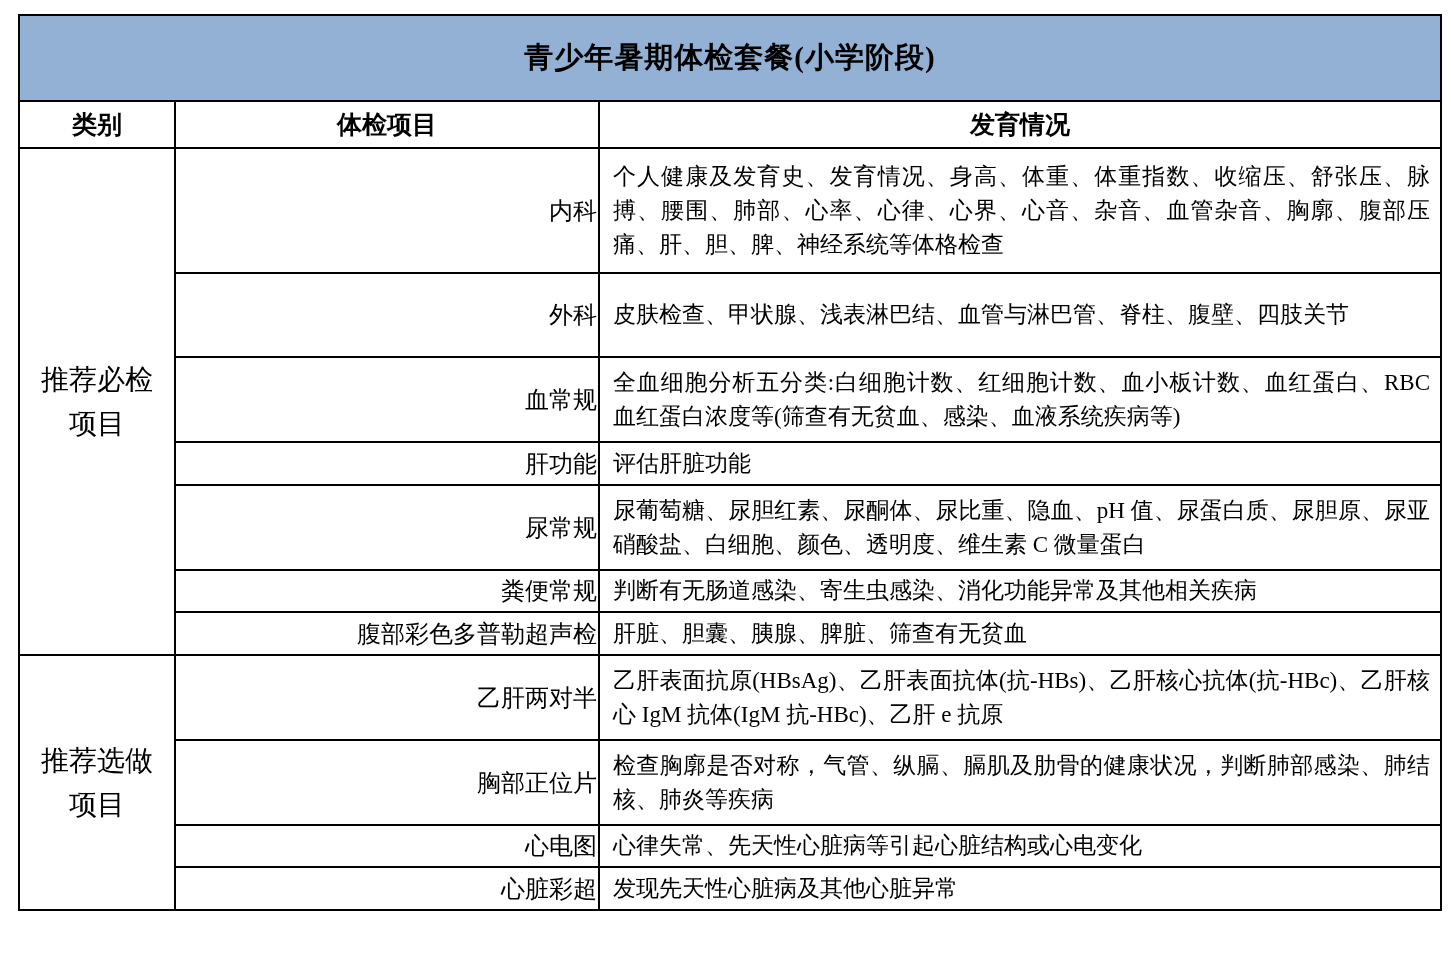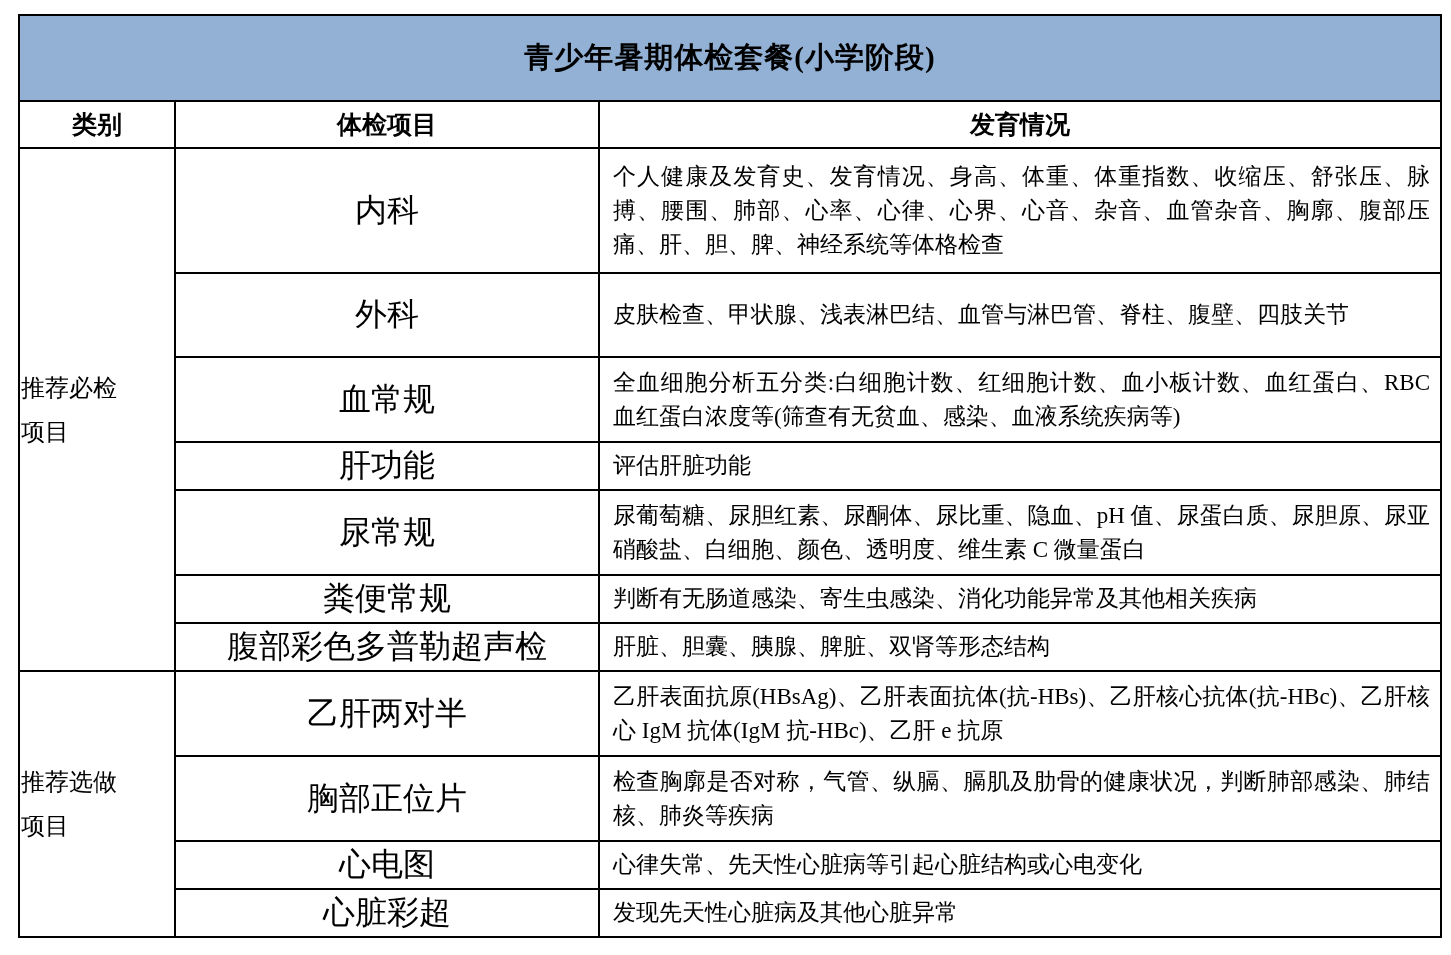"内科" .item-cell { font-size: 32px -> 24px; text-align: center -> right }
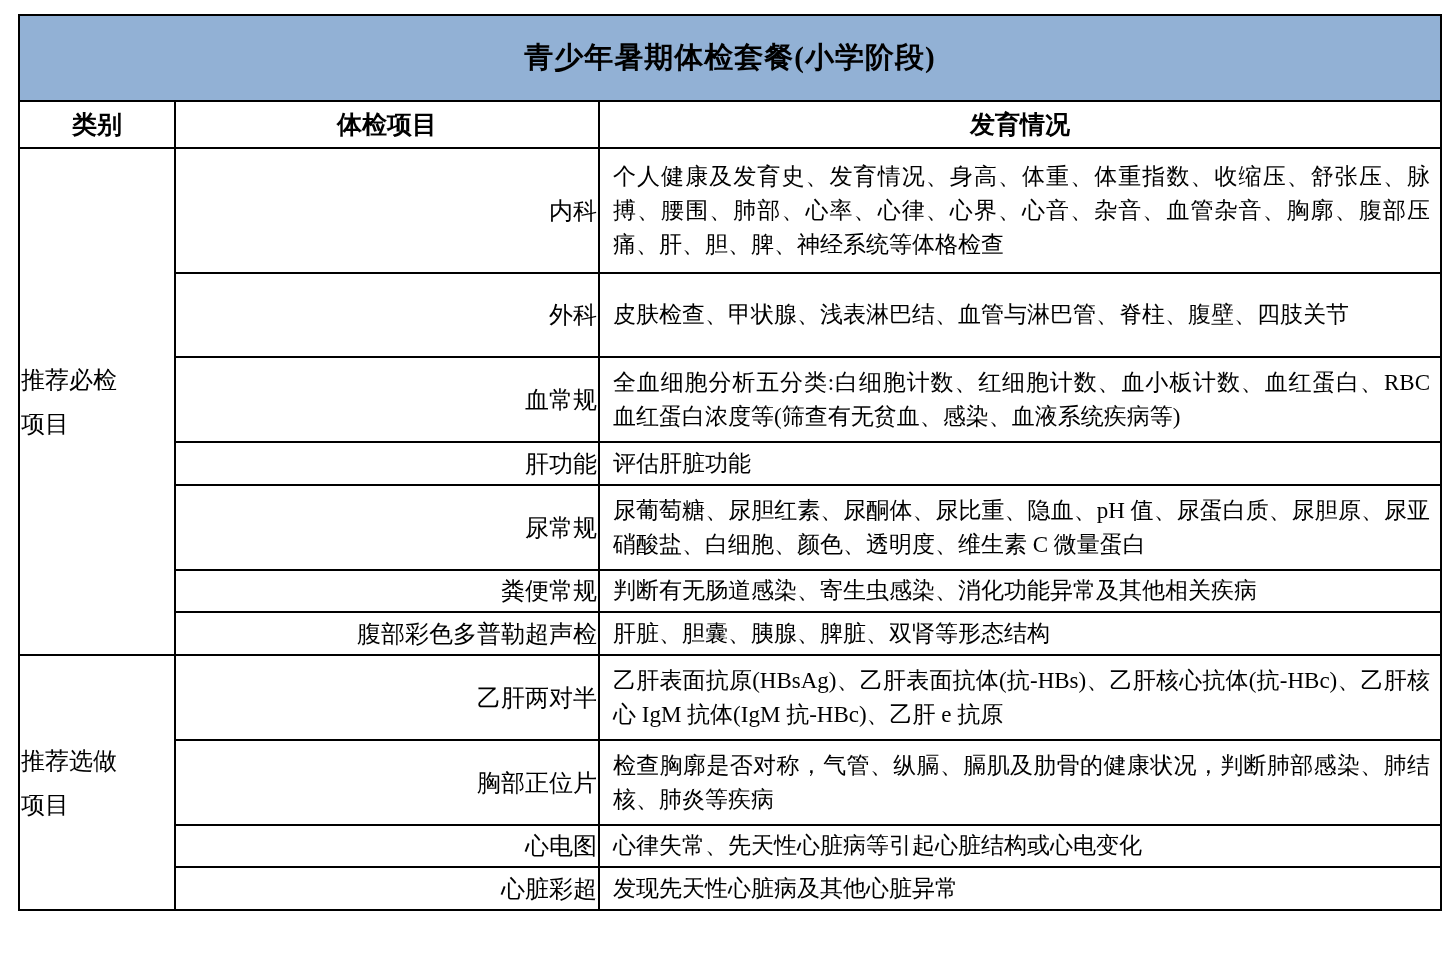"推荐必检" .cat-cell { font-size: 24px -> 28px; text-align: left -> center }
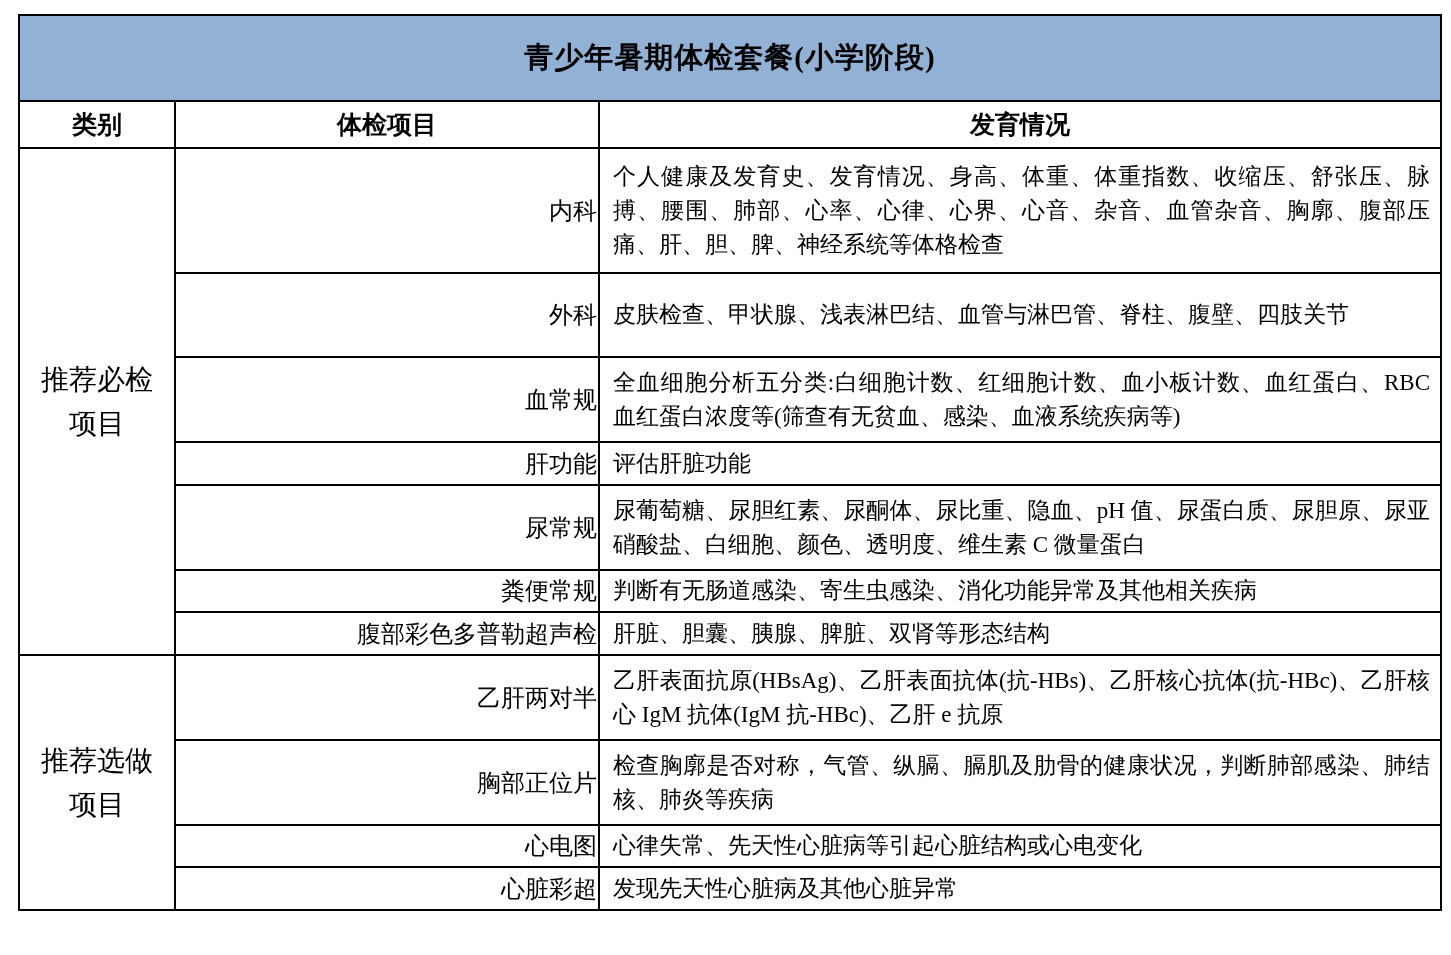"肝脏、胆囊、胰腺、脾脏、双肾等形态结构" td.content-cell { text: 双肾等形态结构 -> 筛查有无贫血 }
